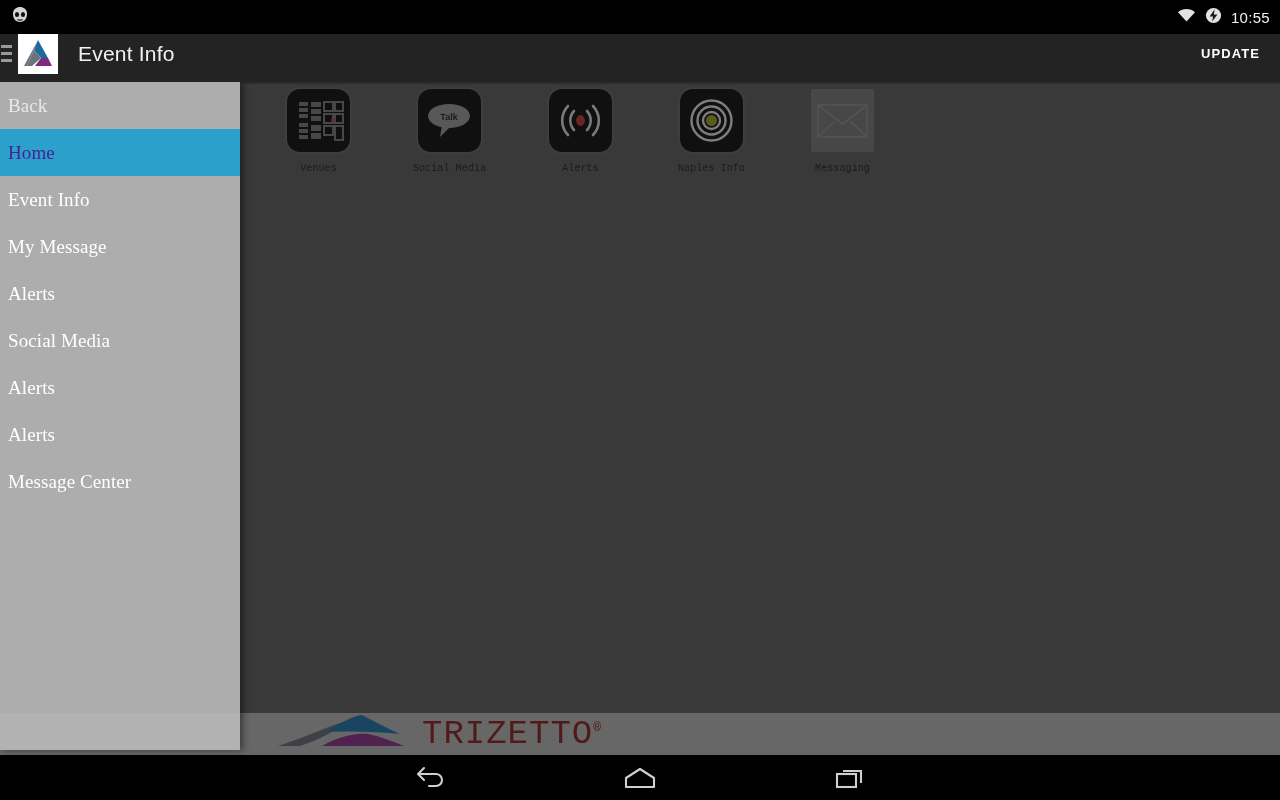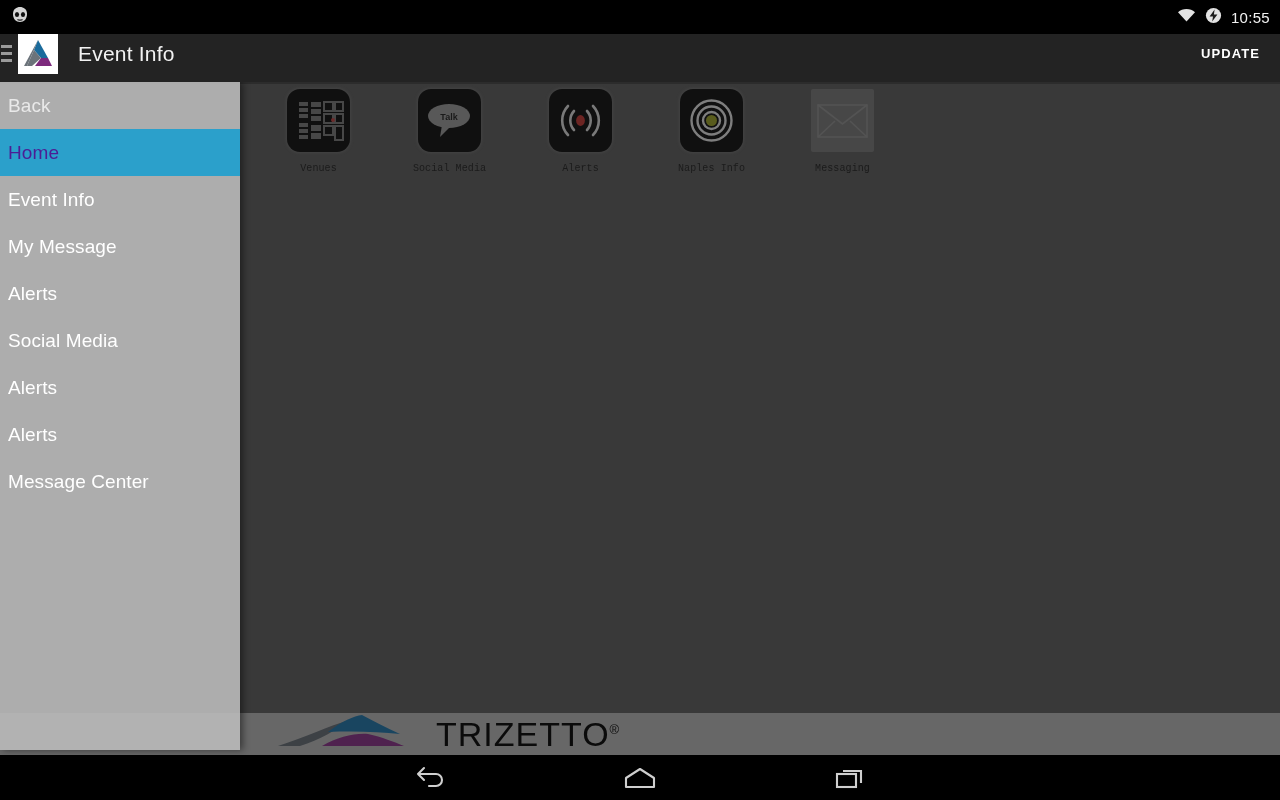"Back" .drawer-item { font-family: none -> Liberation Serif, serif }
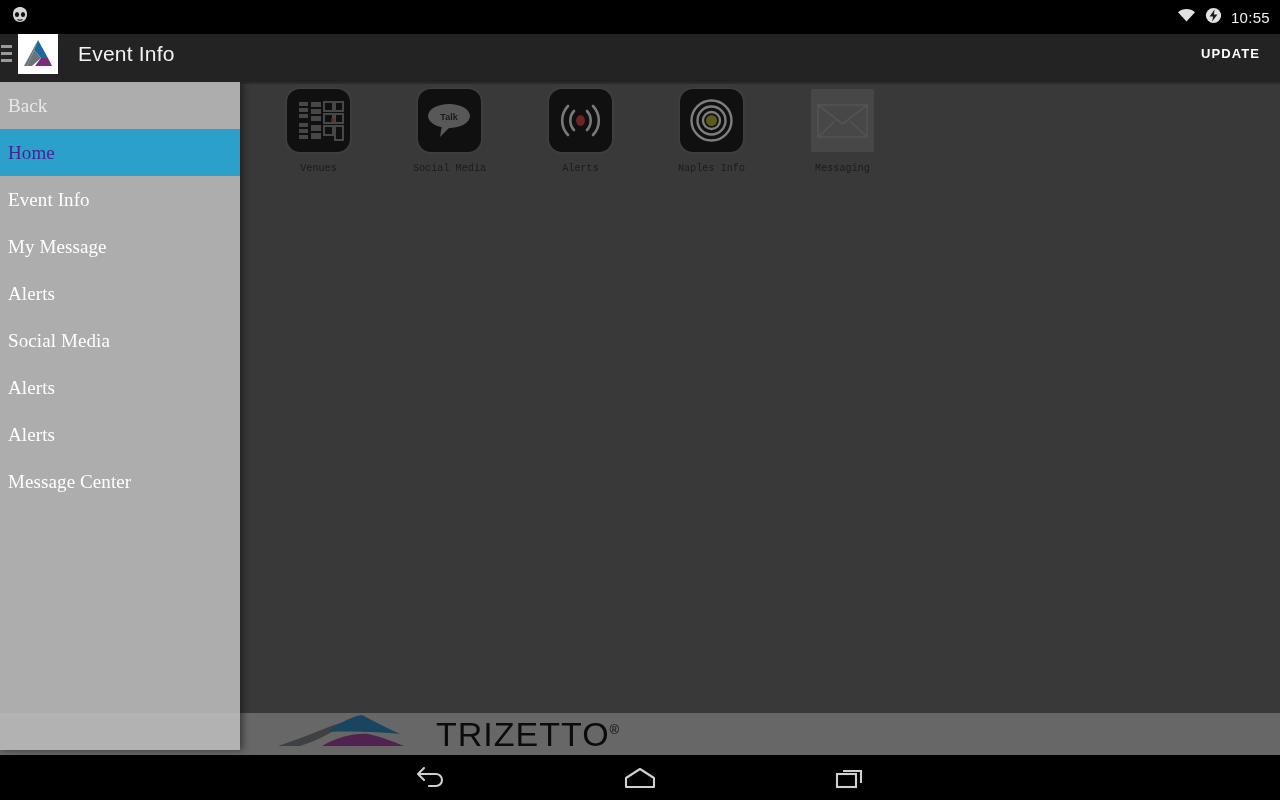"TRIZETTO®" .tz-text { color: #000000 -> #7f1d1d; font-family: Liberation Sans, sans-serif -> Liberation Mono, monospace; margin-left: 14px -> none }
